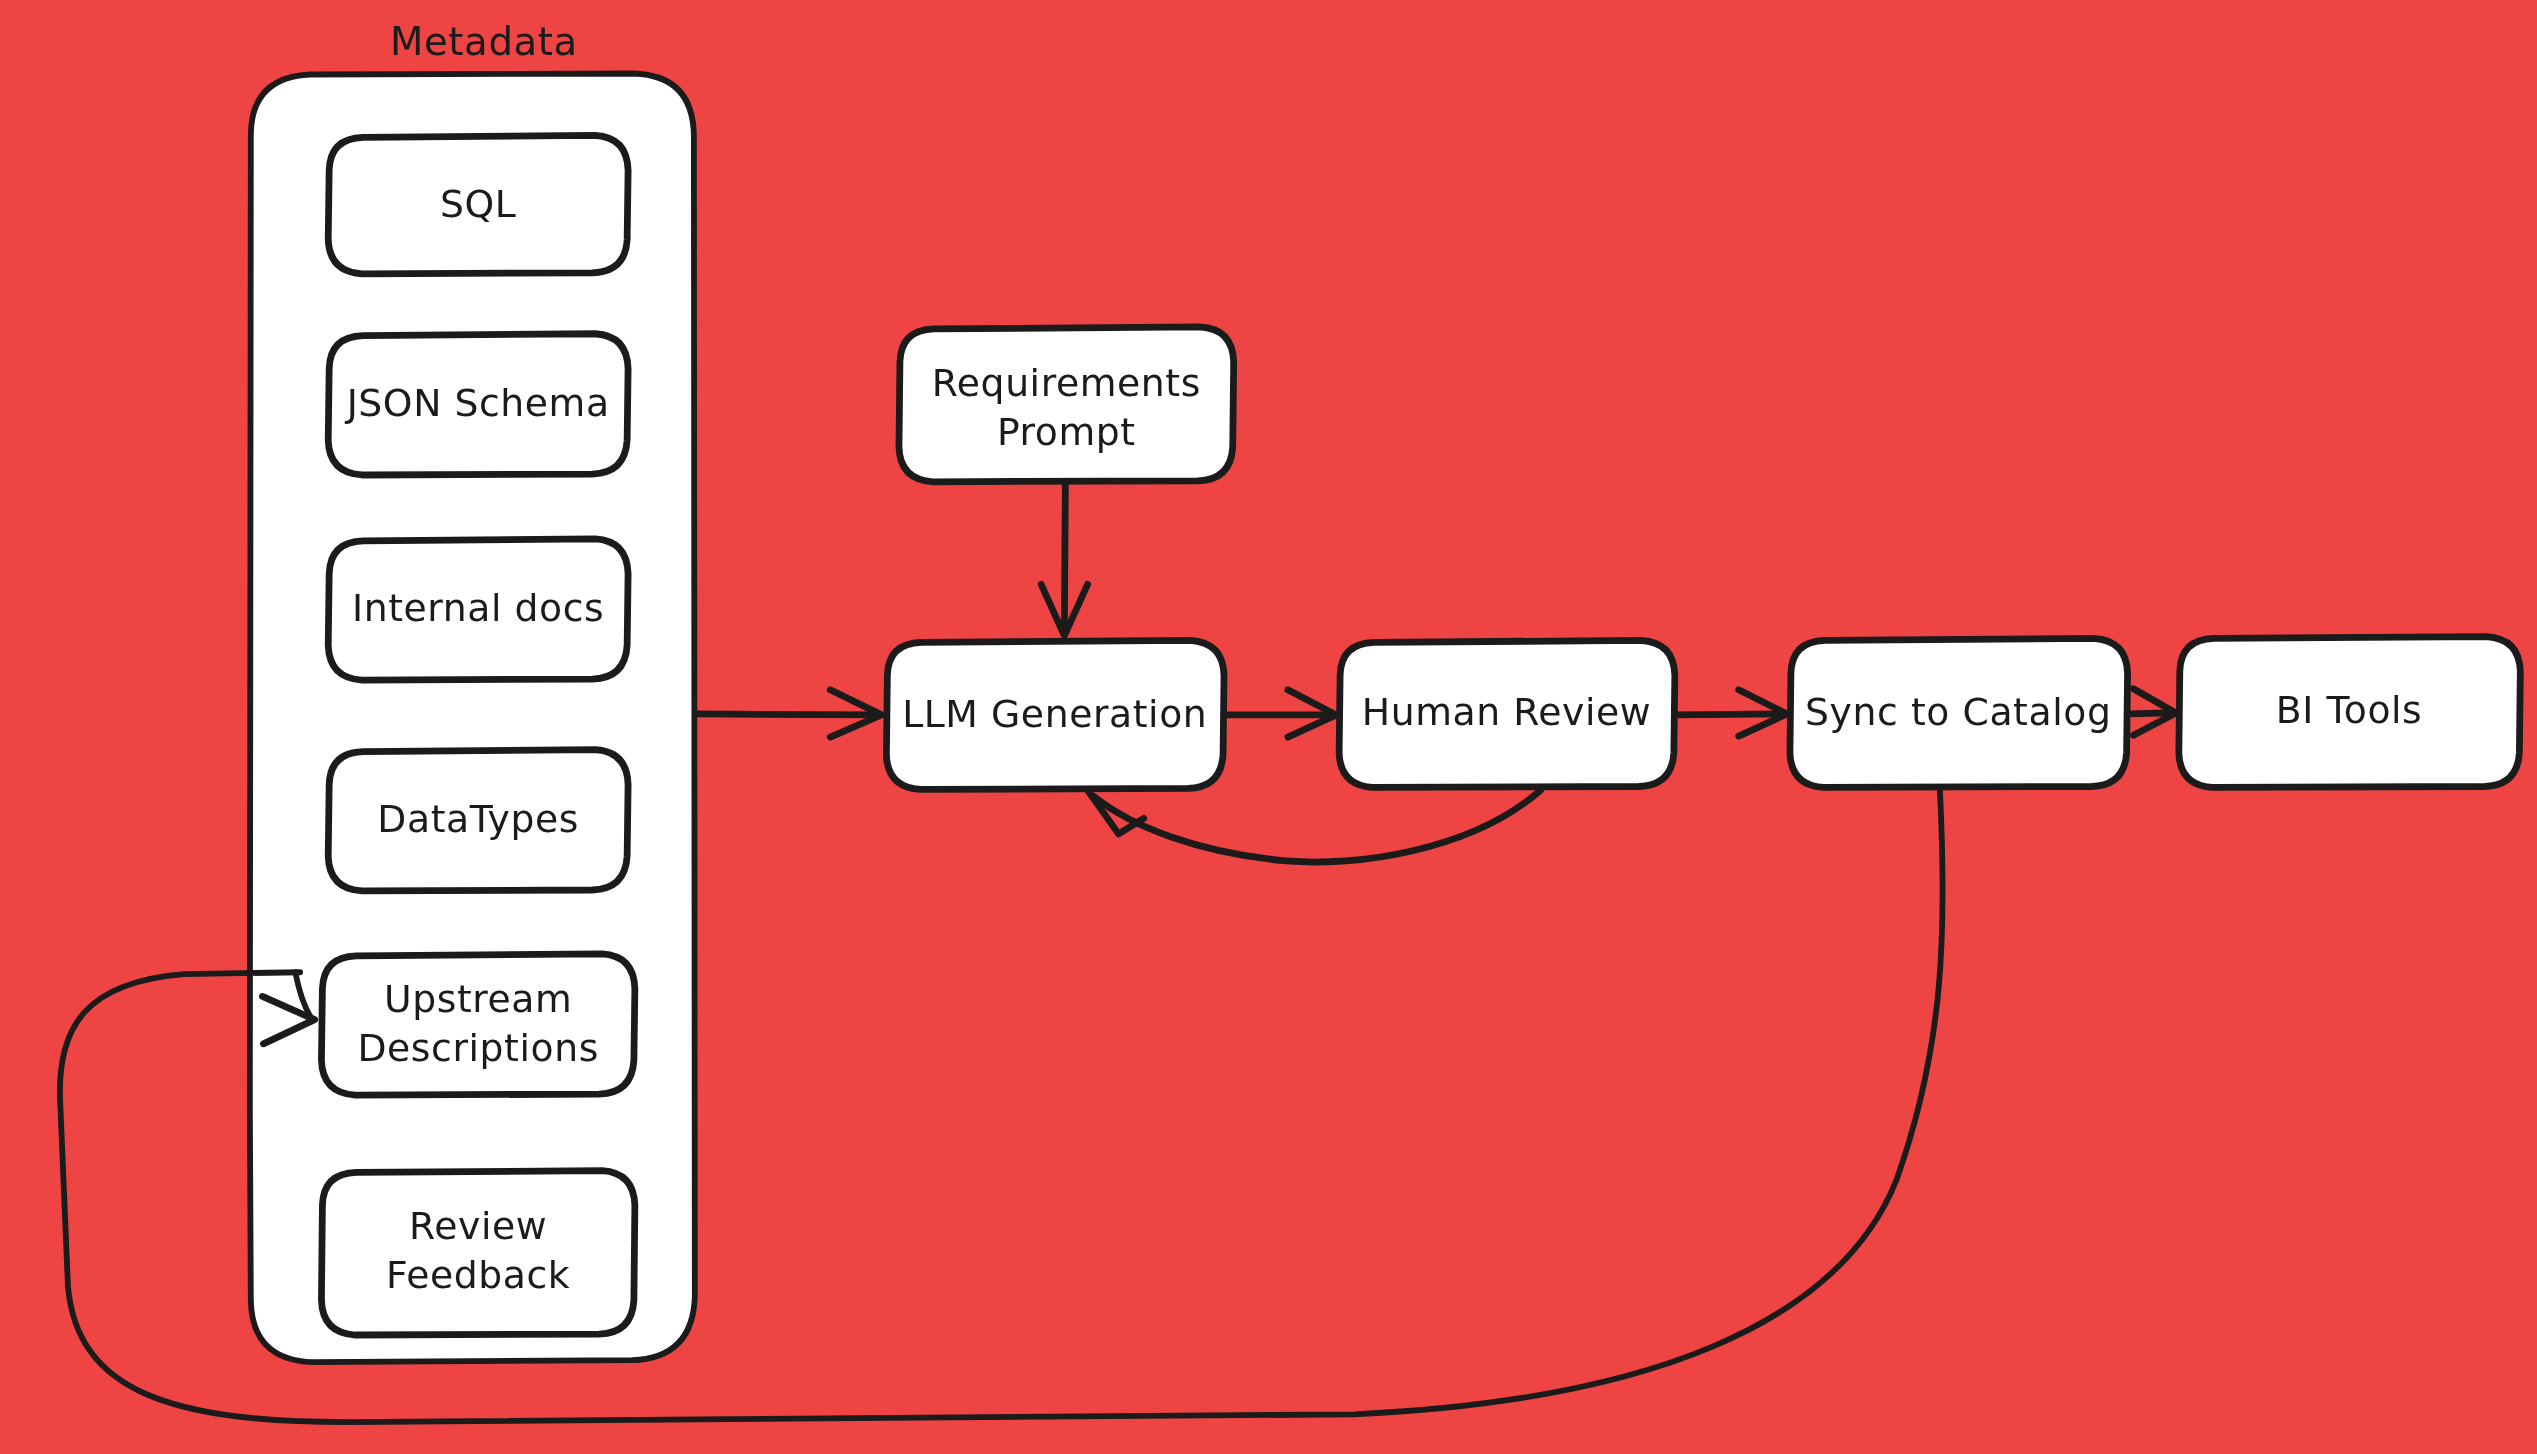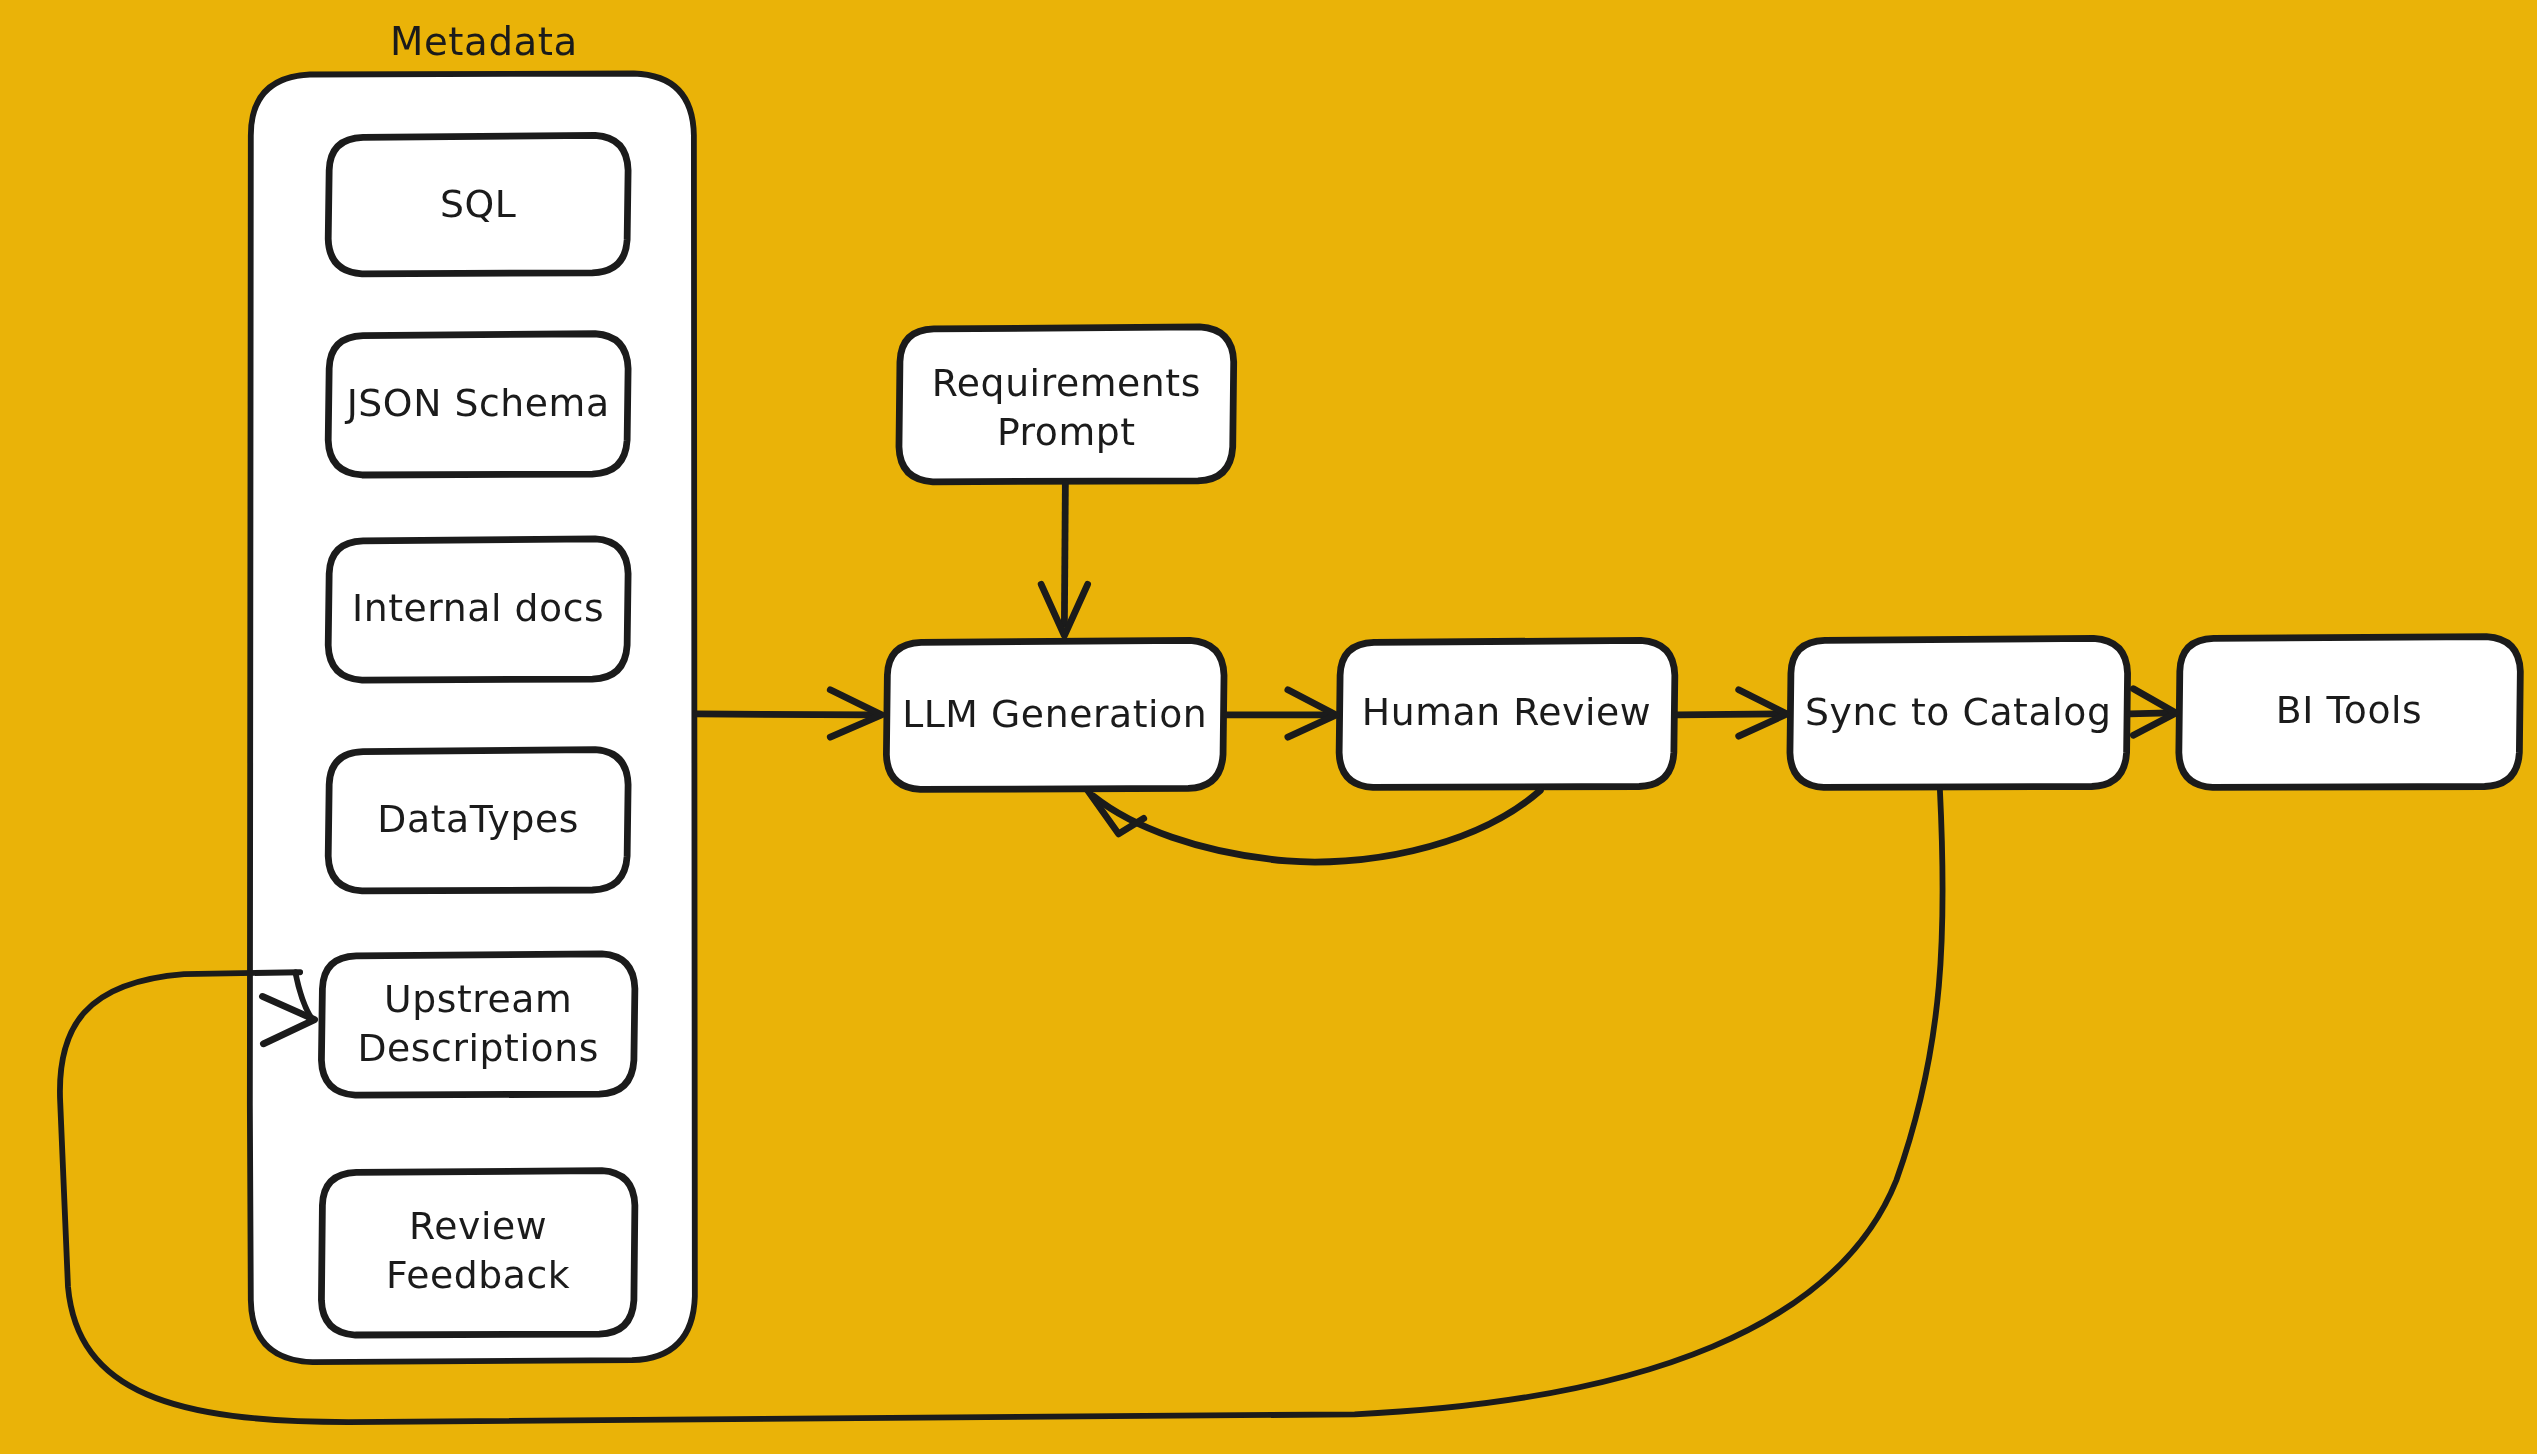"Metadata" #diagram-root { background: #eab308 -> #ef4444 }
